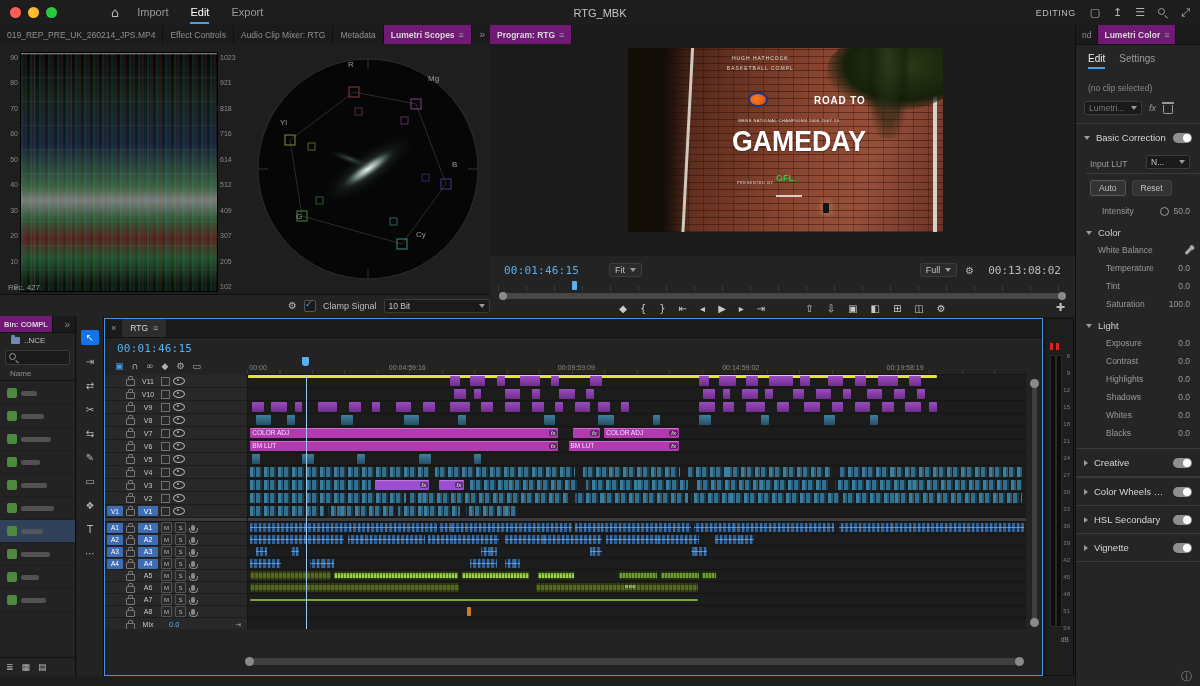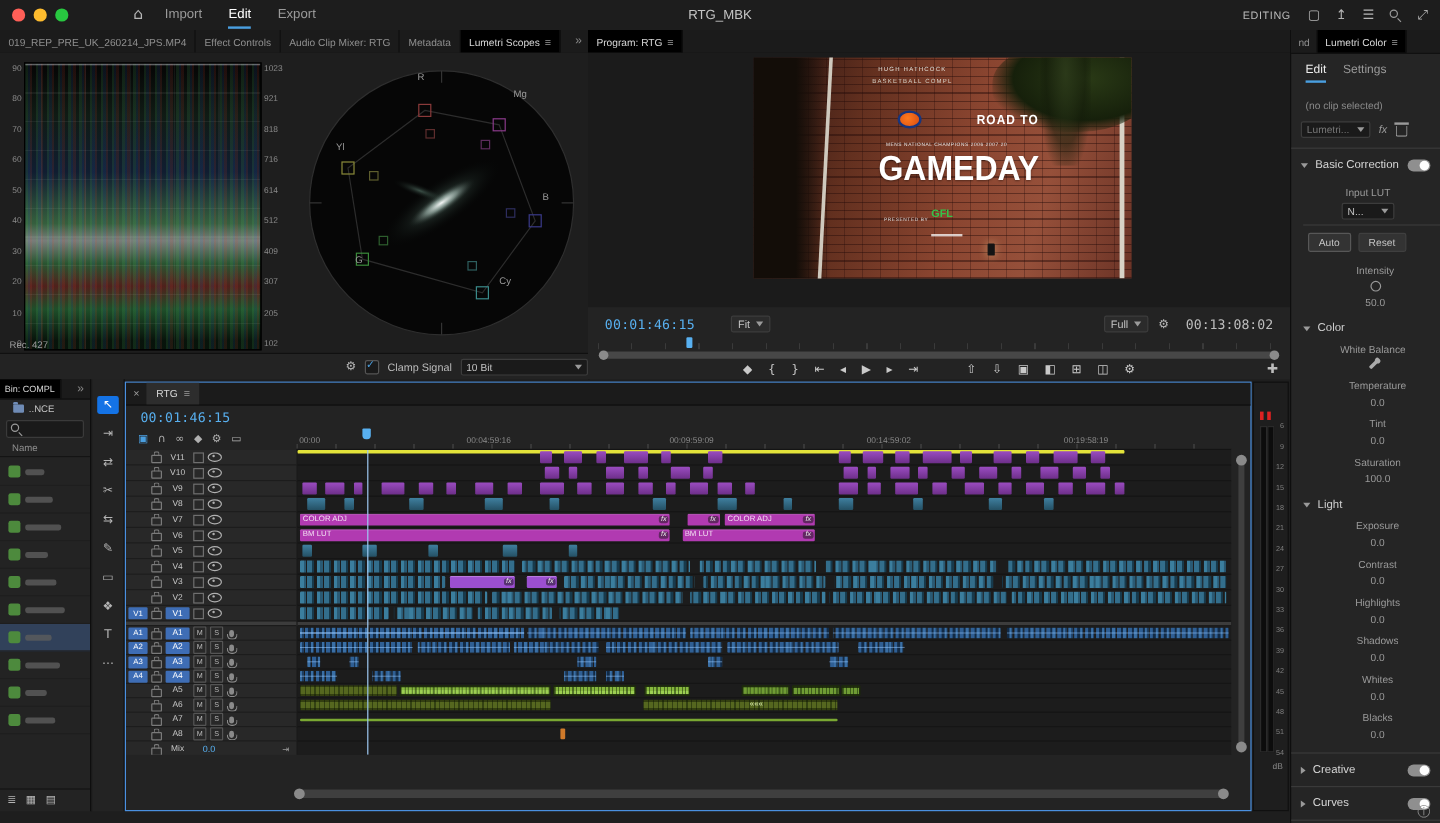"Lumetri Scopes" .ptab.act { background: #000000 -> #701a75; font-weight: none -> bold }
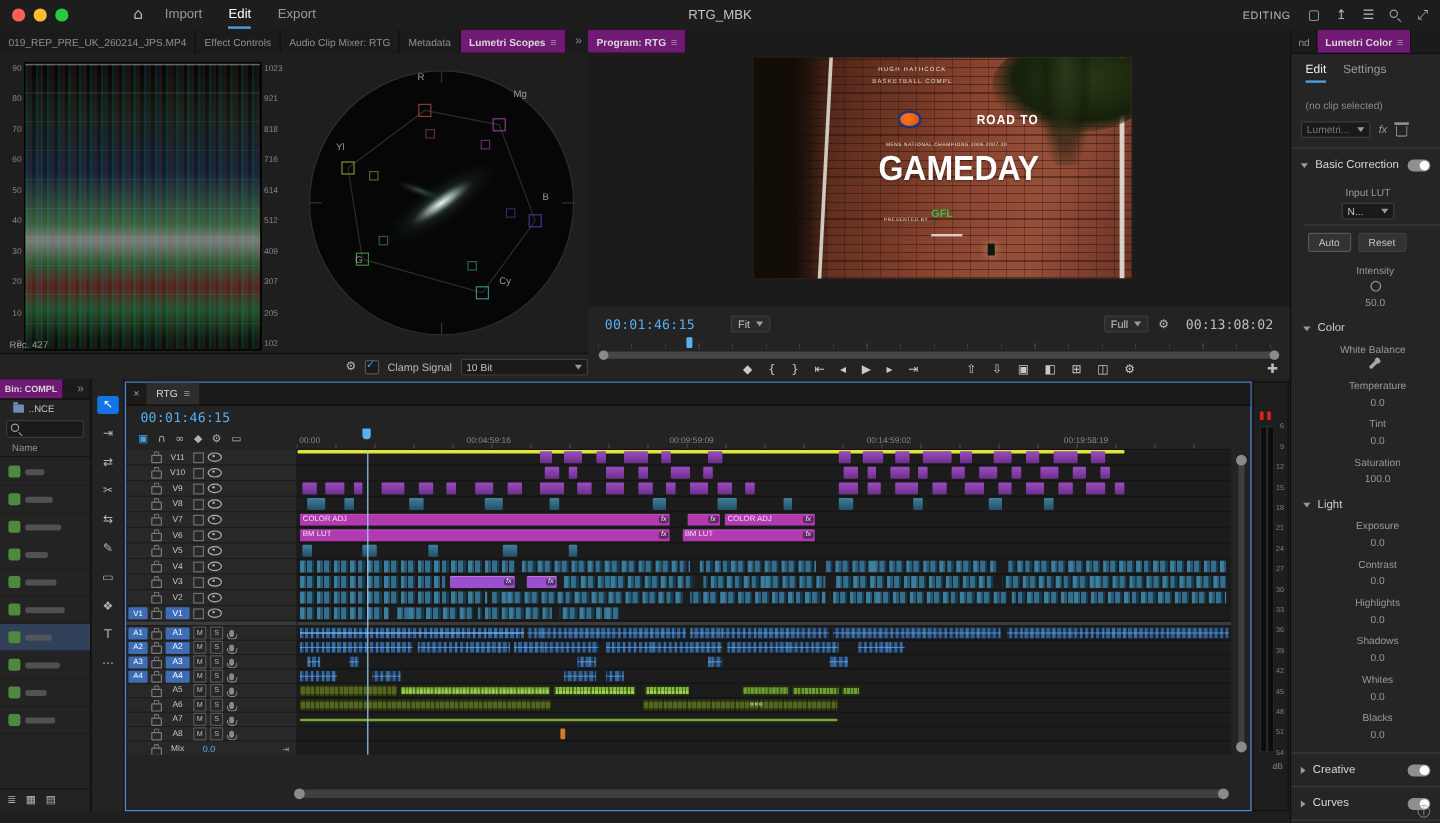"Input LUT" .lrow { align-items: center -> flex-end; flex-direction: column -> none }
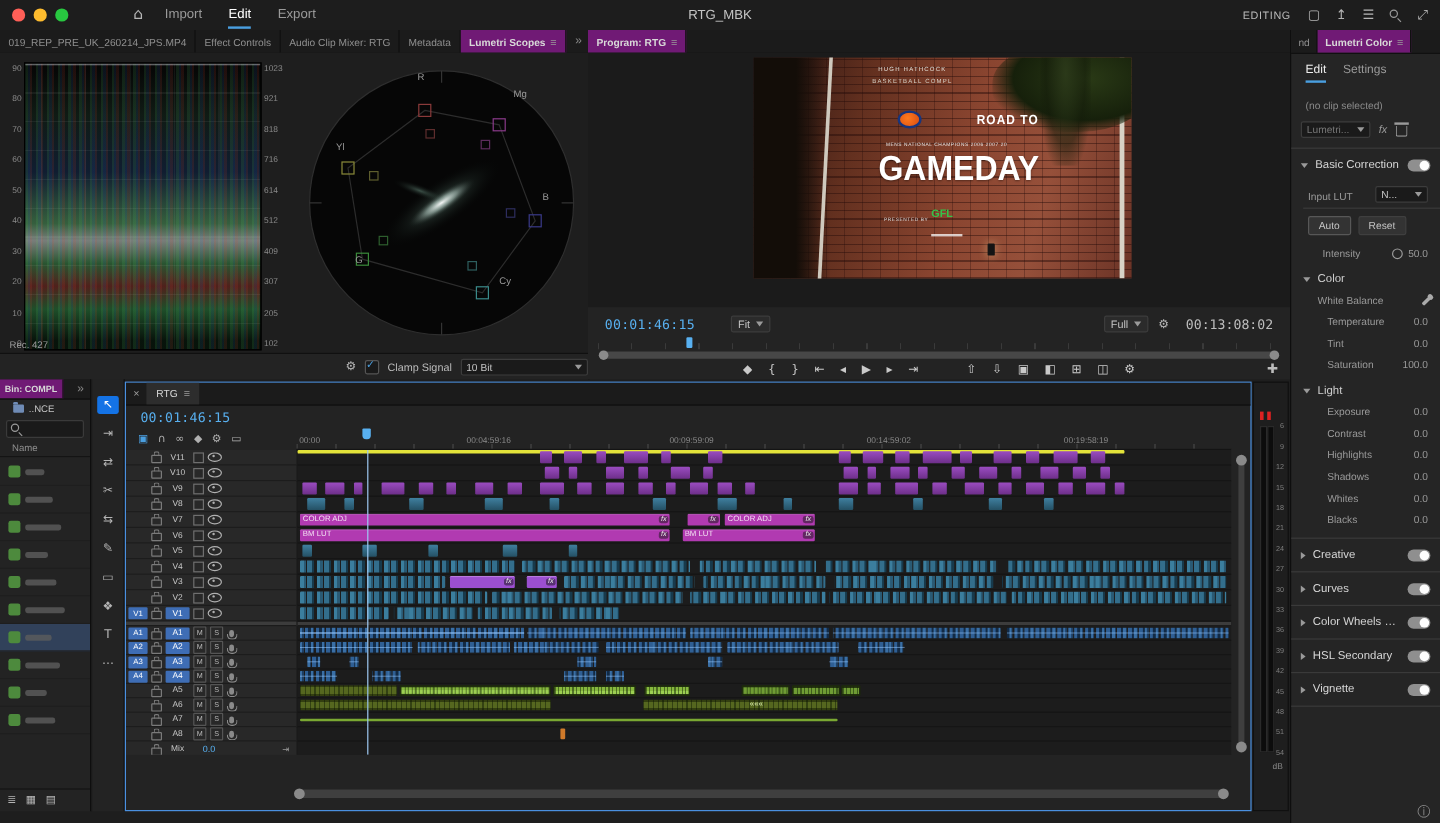"Curves" div.lsec { html: <div> <span></span> <span>Curves</span> <span></span> </div> -> none }
